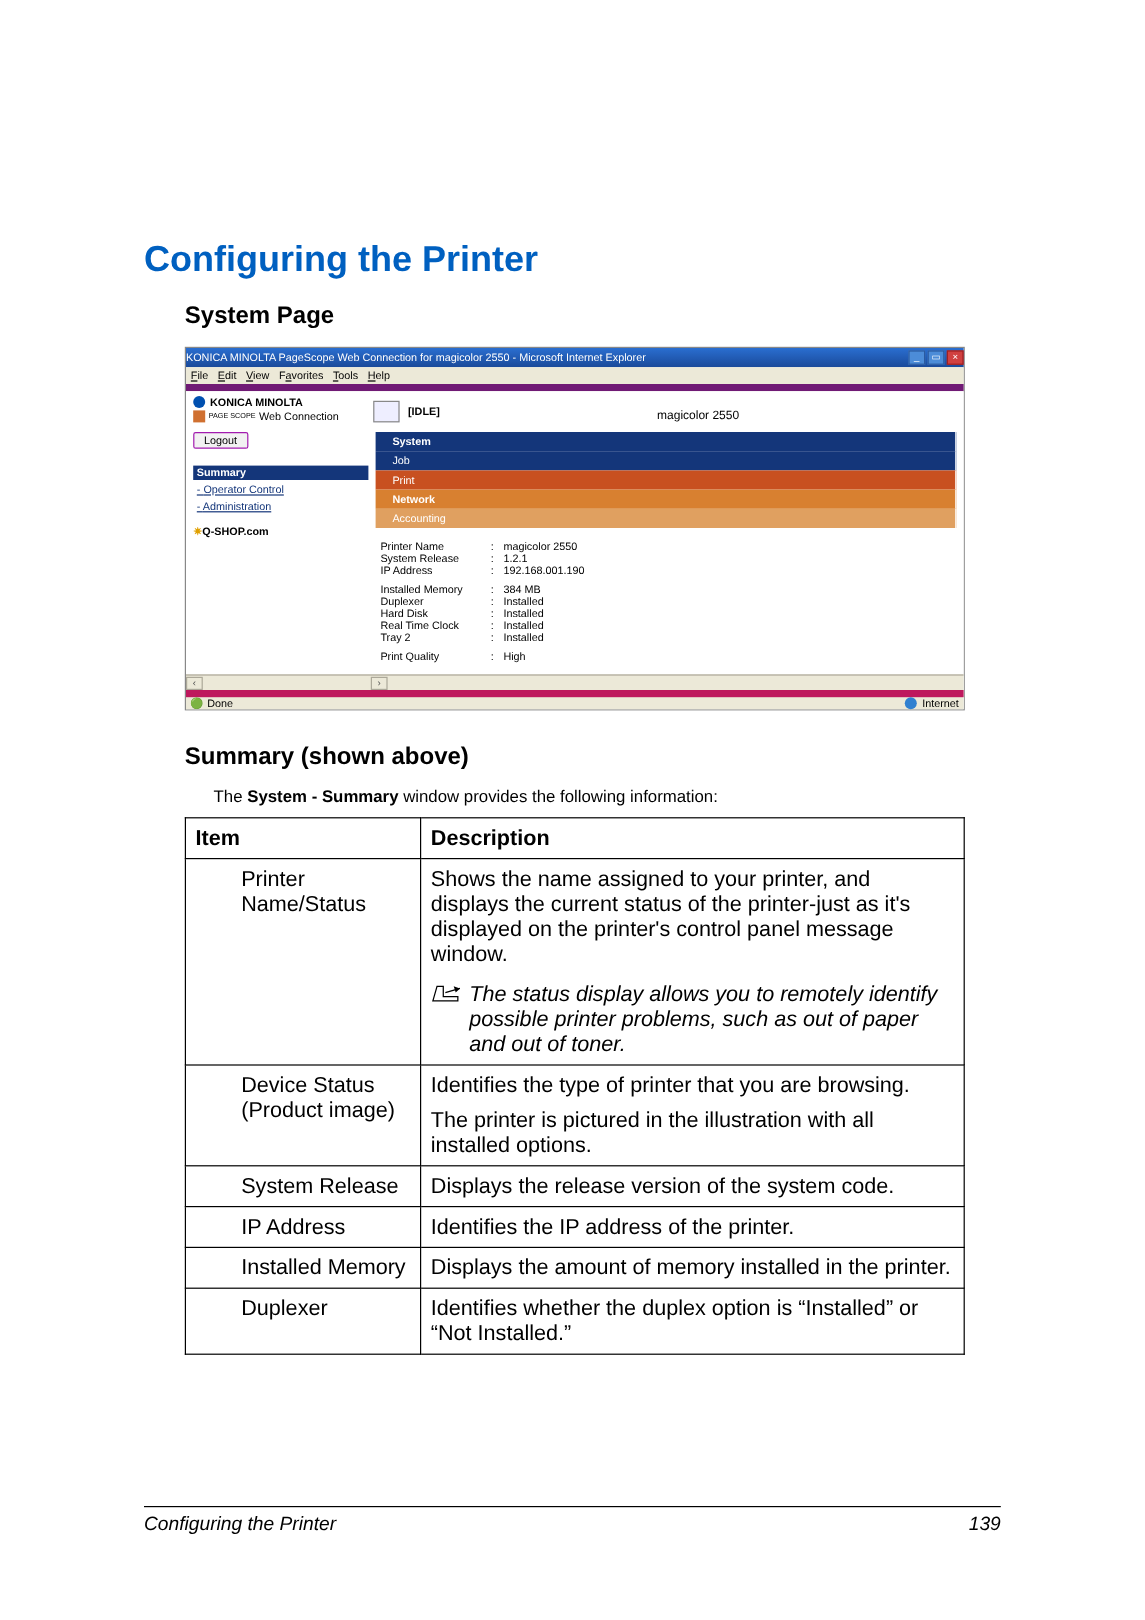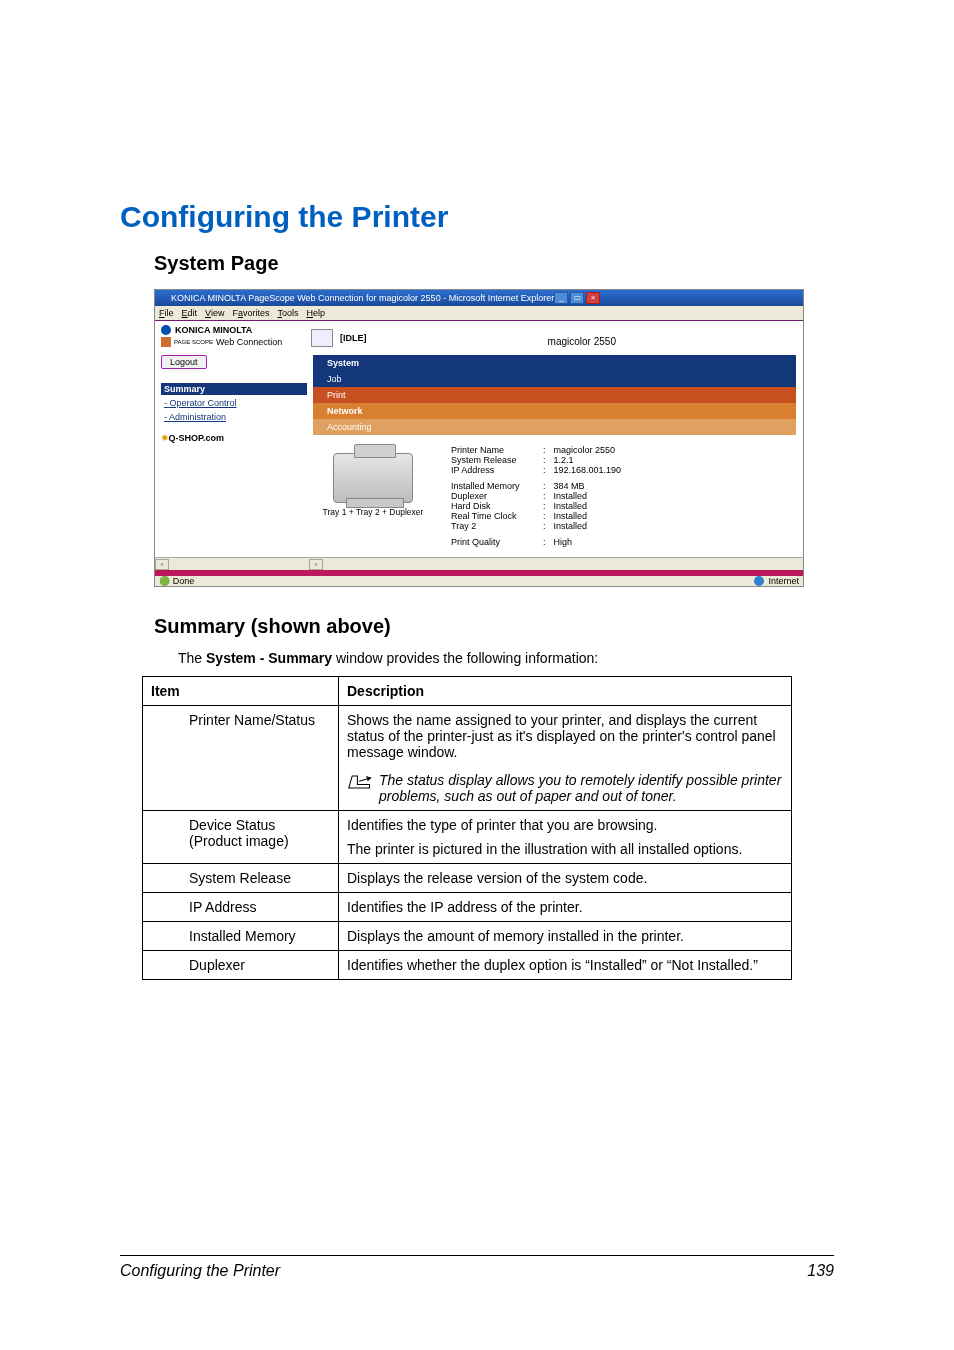"KONICA MINOLTA PageScope Web Connection" .ss-titlebar { justify-content: flex-start -> space-between; padding: 2px 16px -> 2px 0 }
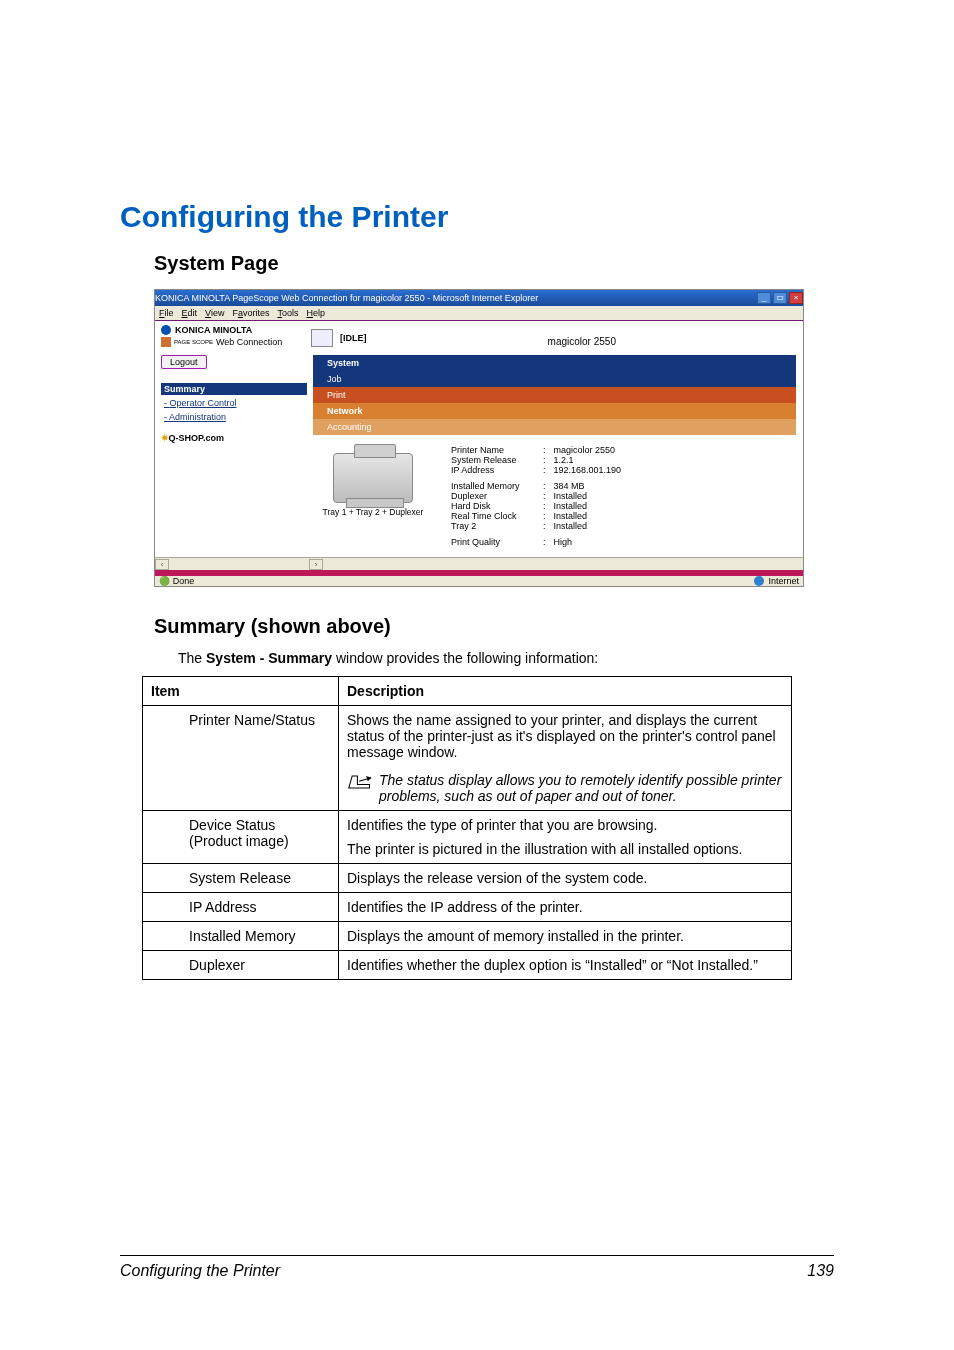"File" .ss-menubar { border-bottom: 1px solid #701a75 -> 6px solid #701a75 }
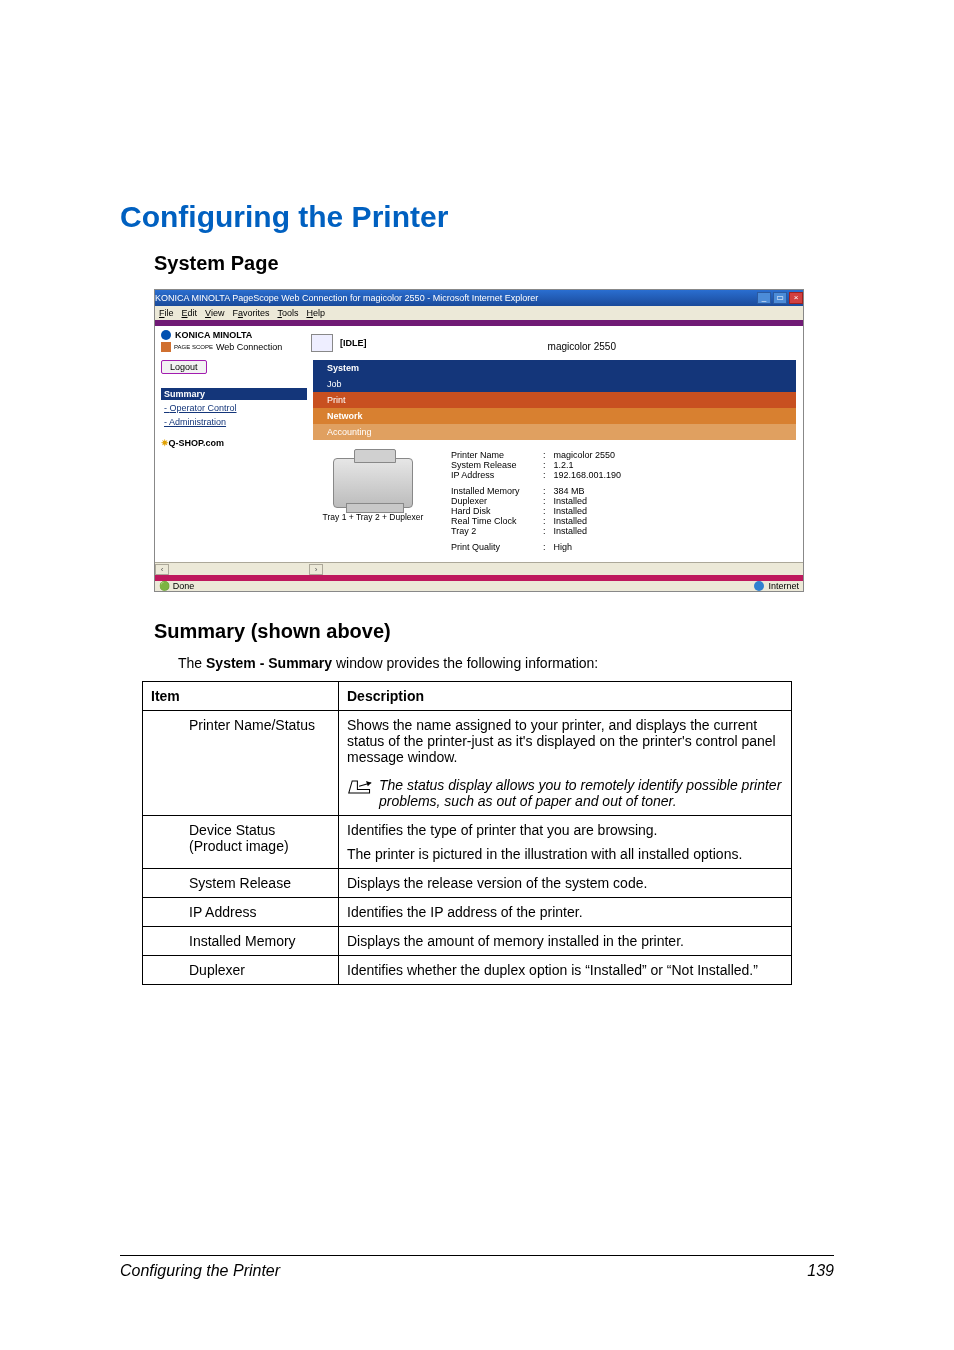"Tray 1 + Tray 2" div.printer-illu { html: <div> <div></div> <div>Tray 1 + Tray 2 + Duplexer</div> </div> -> none }
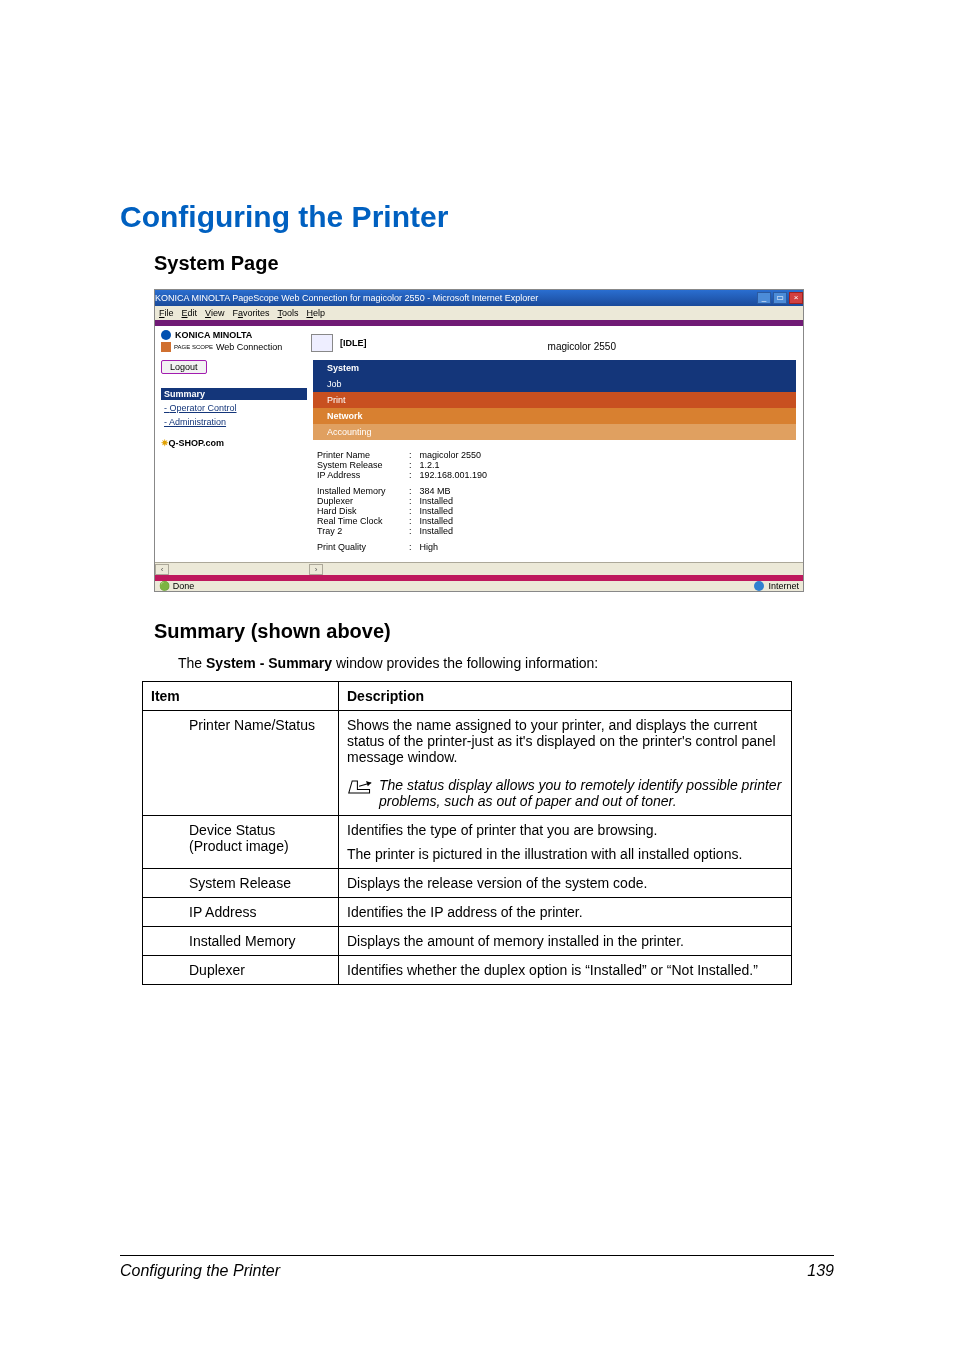"Item" table.desc-table { font-size: 14px -> 18px; margin-left: 22px -> 34px }
